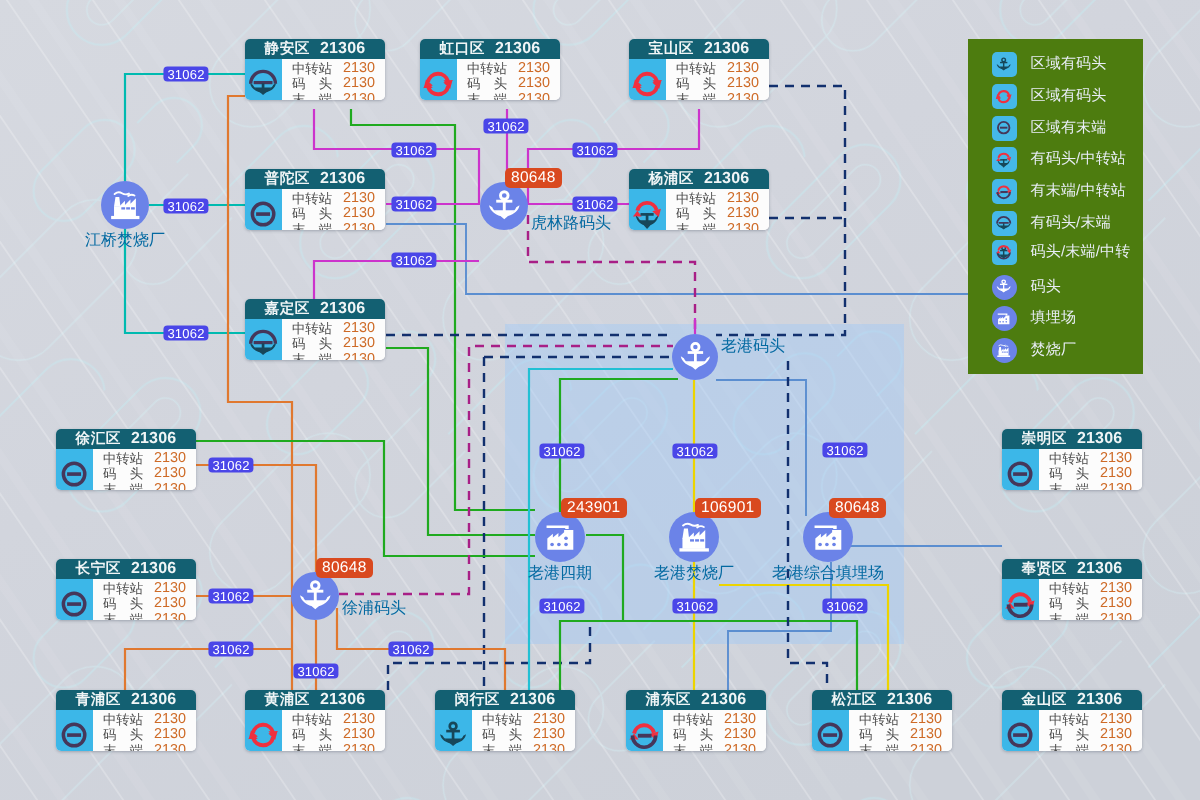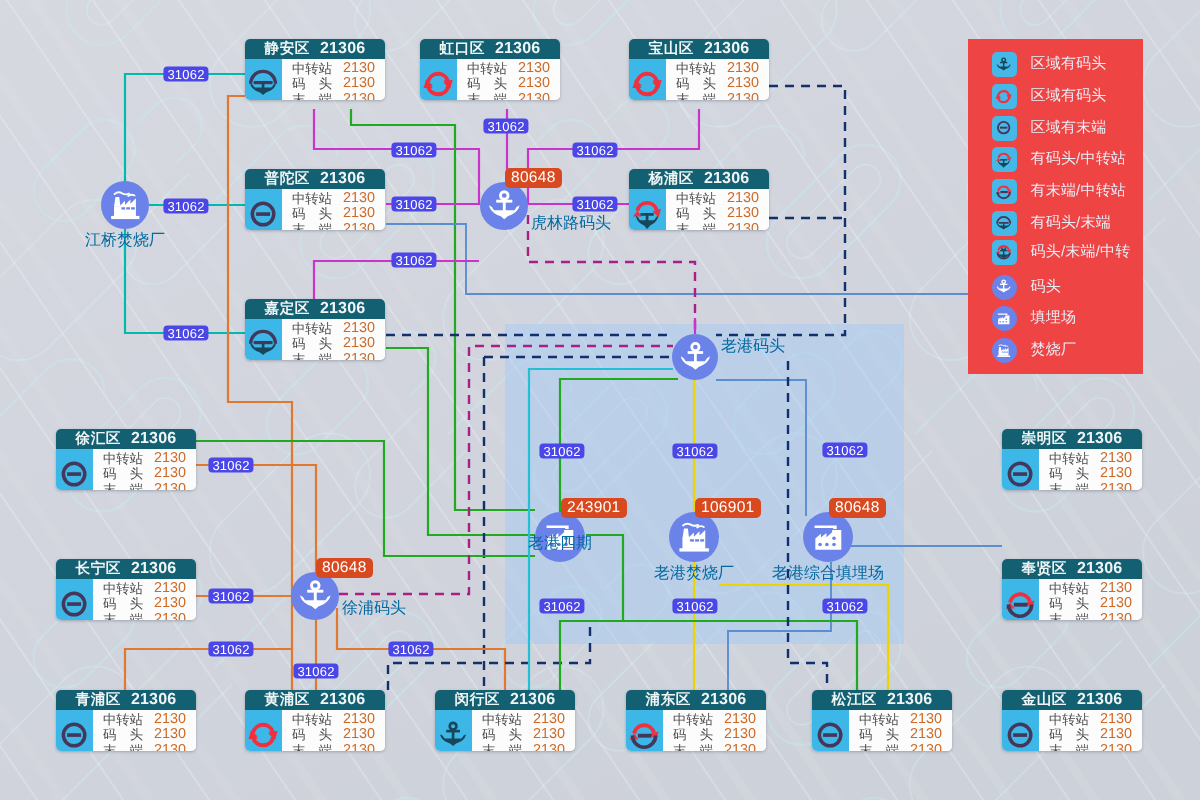"区域有码头" #legend { background: #ef4444 -> #4d7c0f }
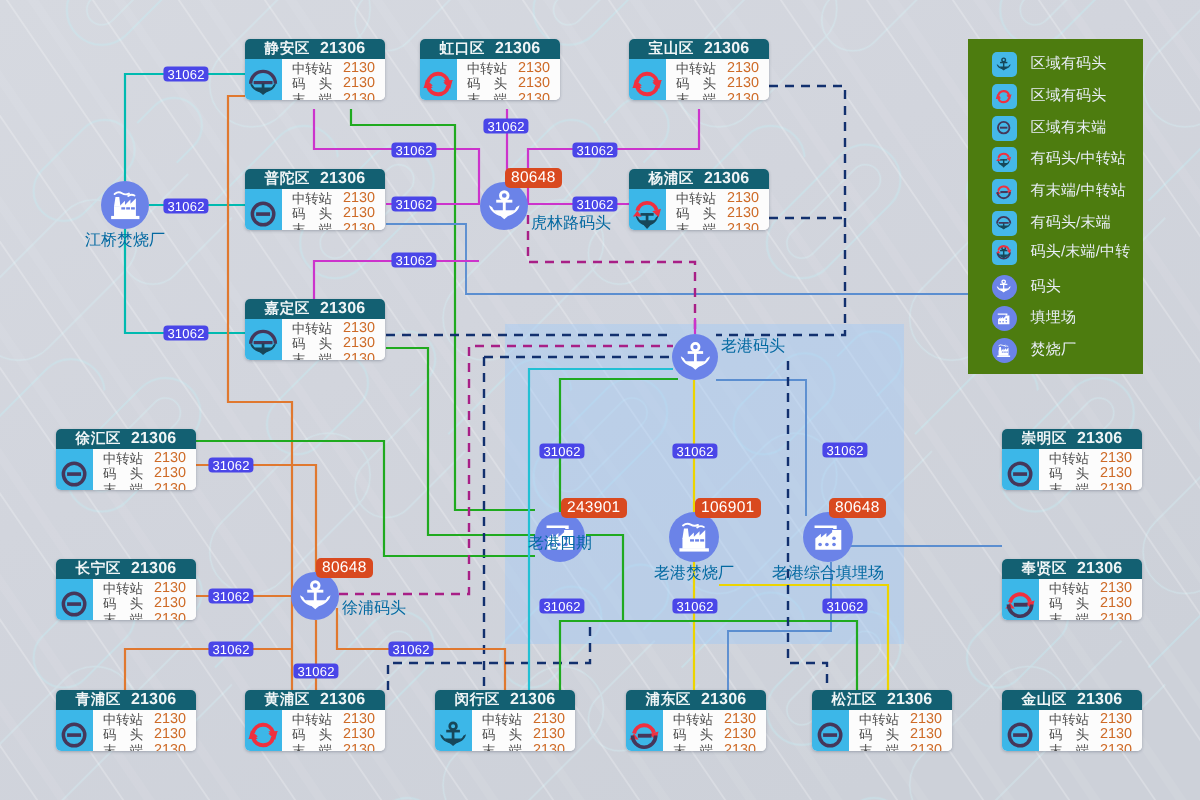"老港四期" div.fname { top: 535px -> 565px }
